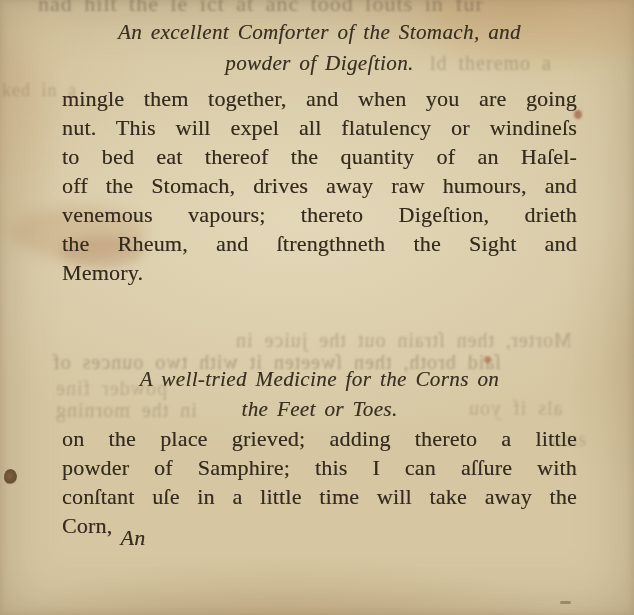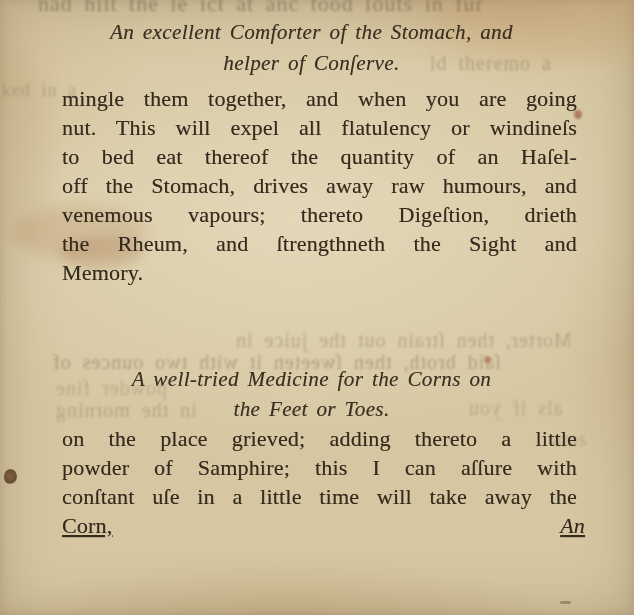"An excellent Comforter of the" .heading { left: 54px -> 62px }
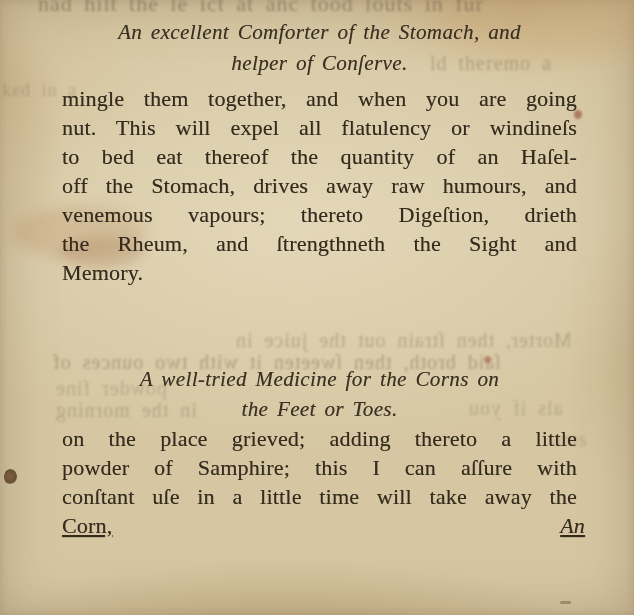"helper of Conſerve." div { text: helper of Conſerve -> powder of Digeſtion }
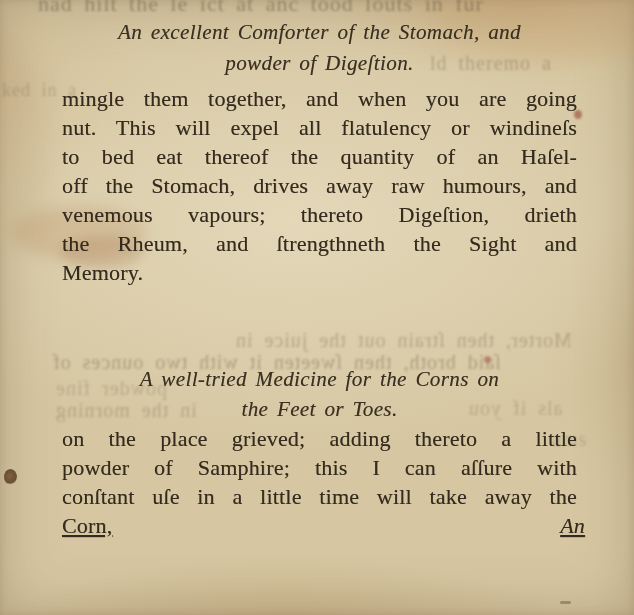"Corn," .lastrow { justify-content: space-between -> none; text-decoration: underline -> none }
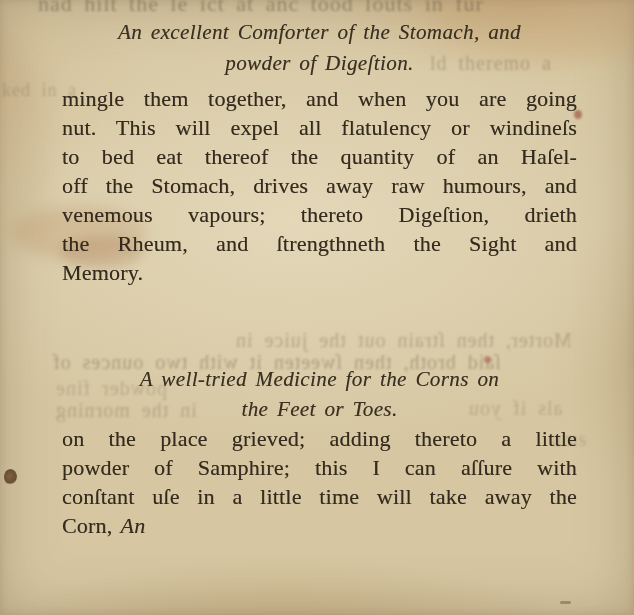"An" .catch { margin-top: none -> 12px }
